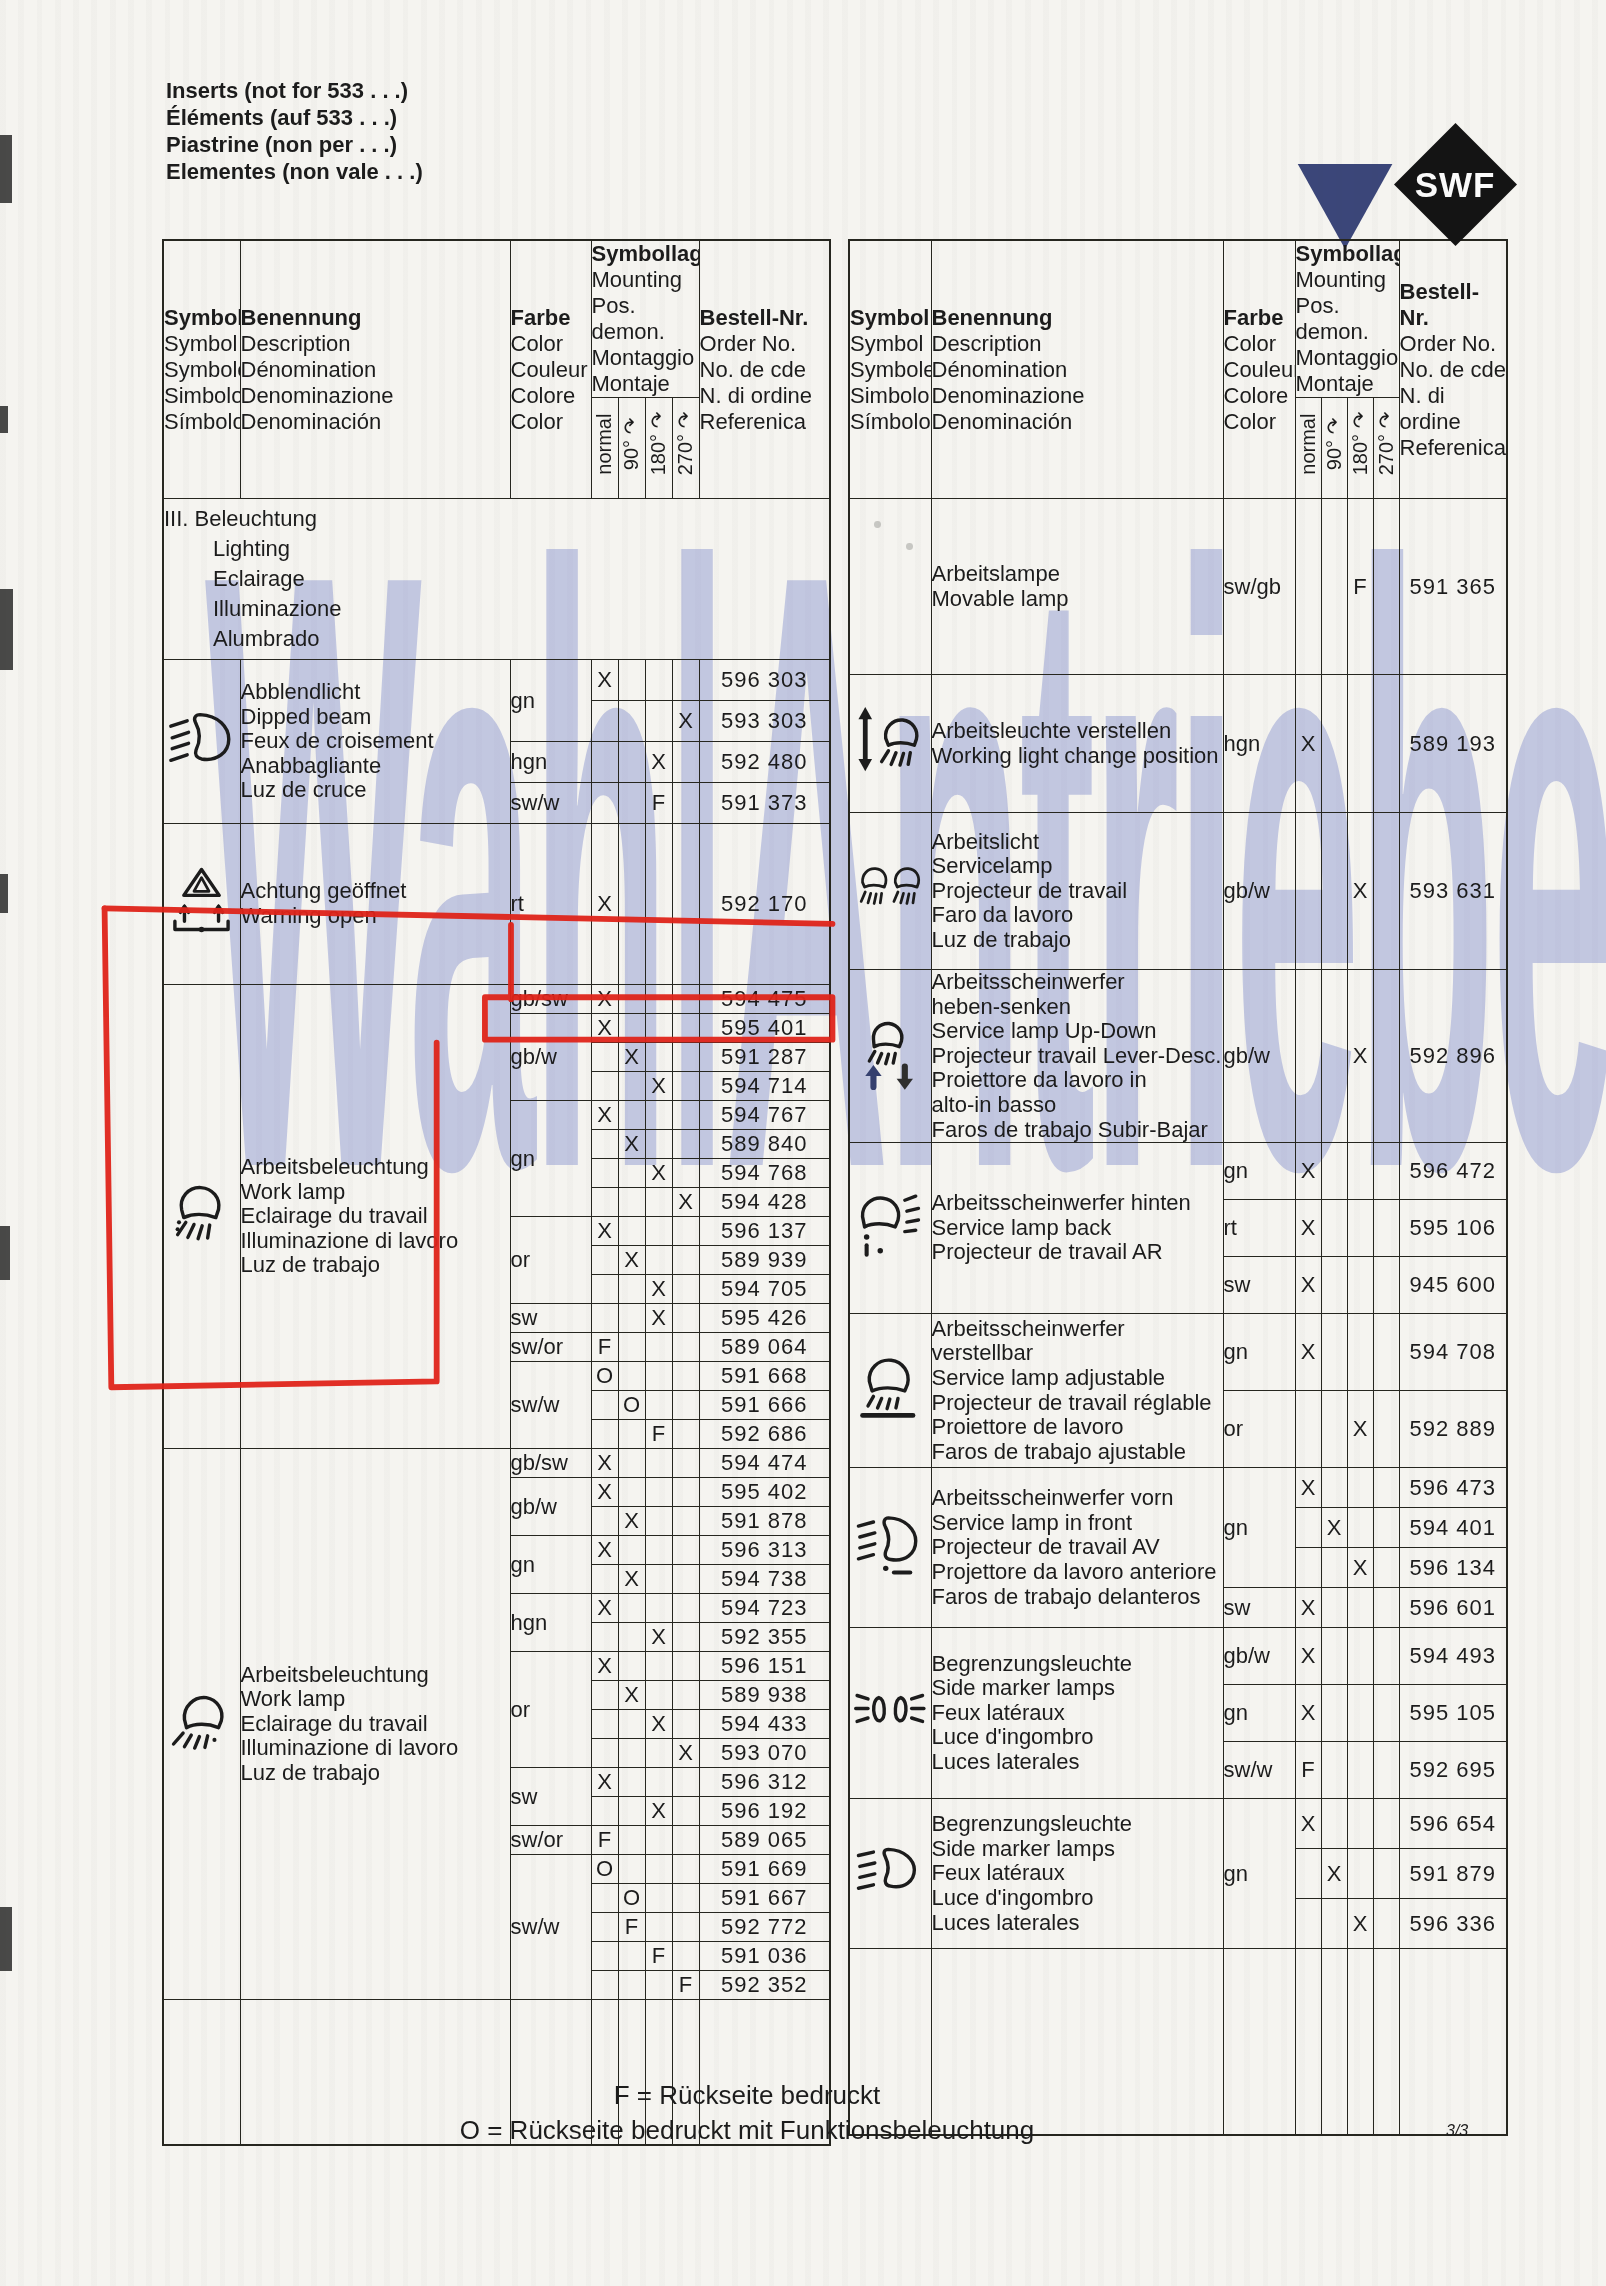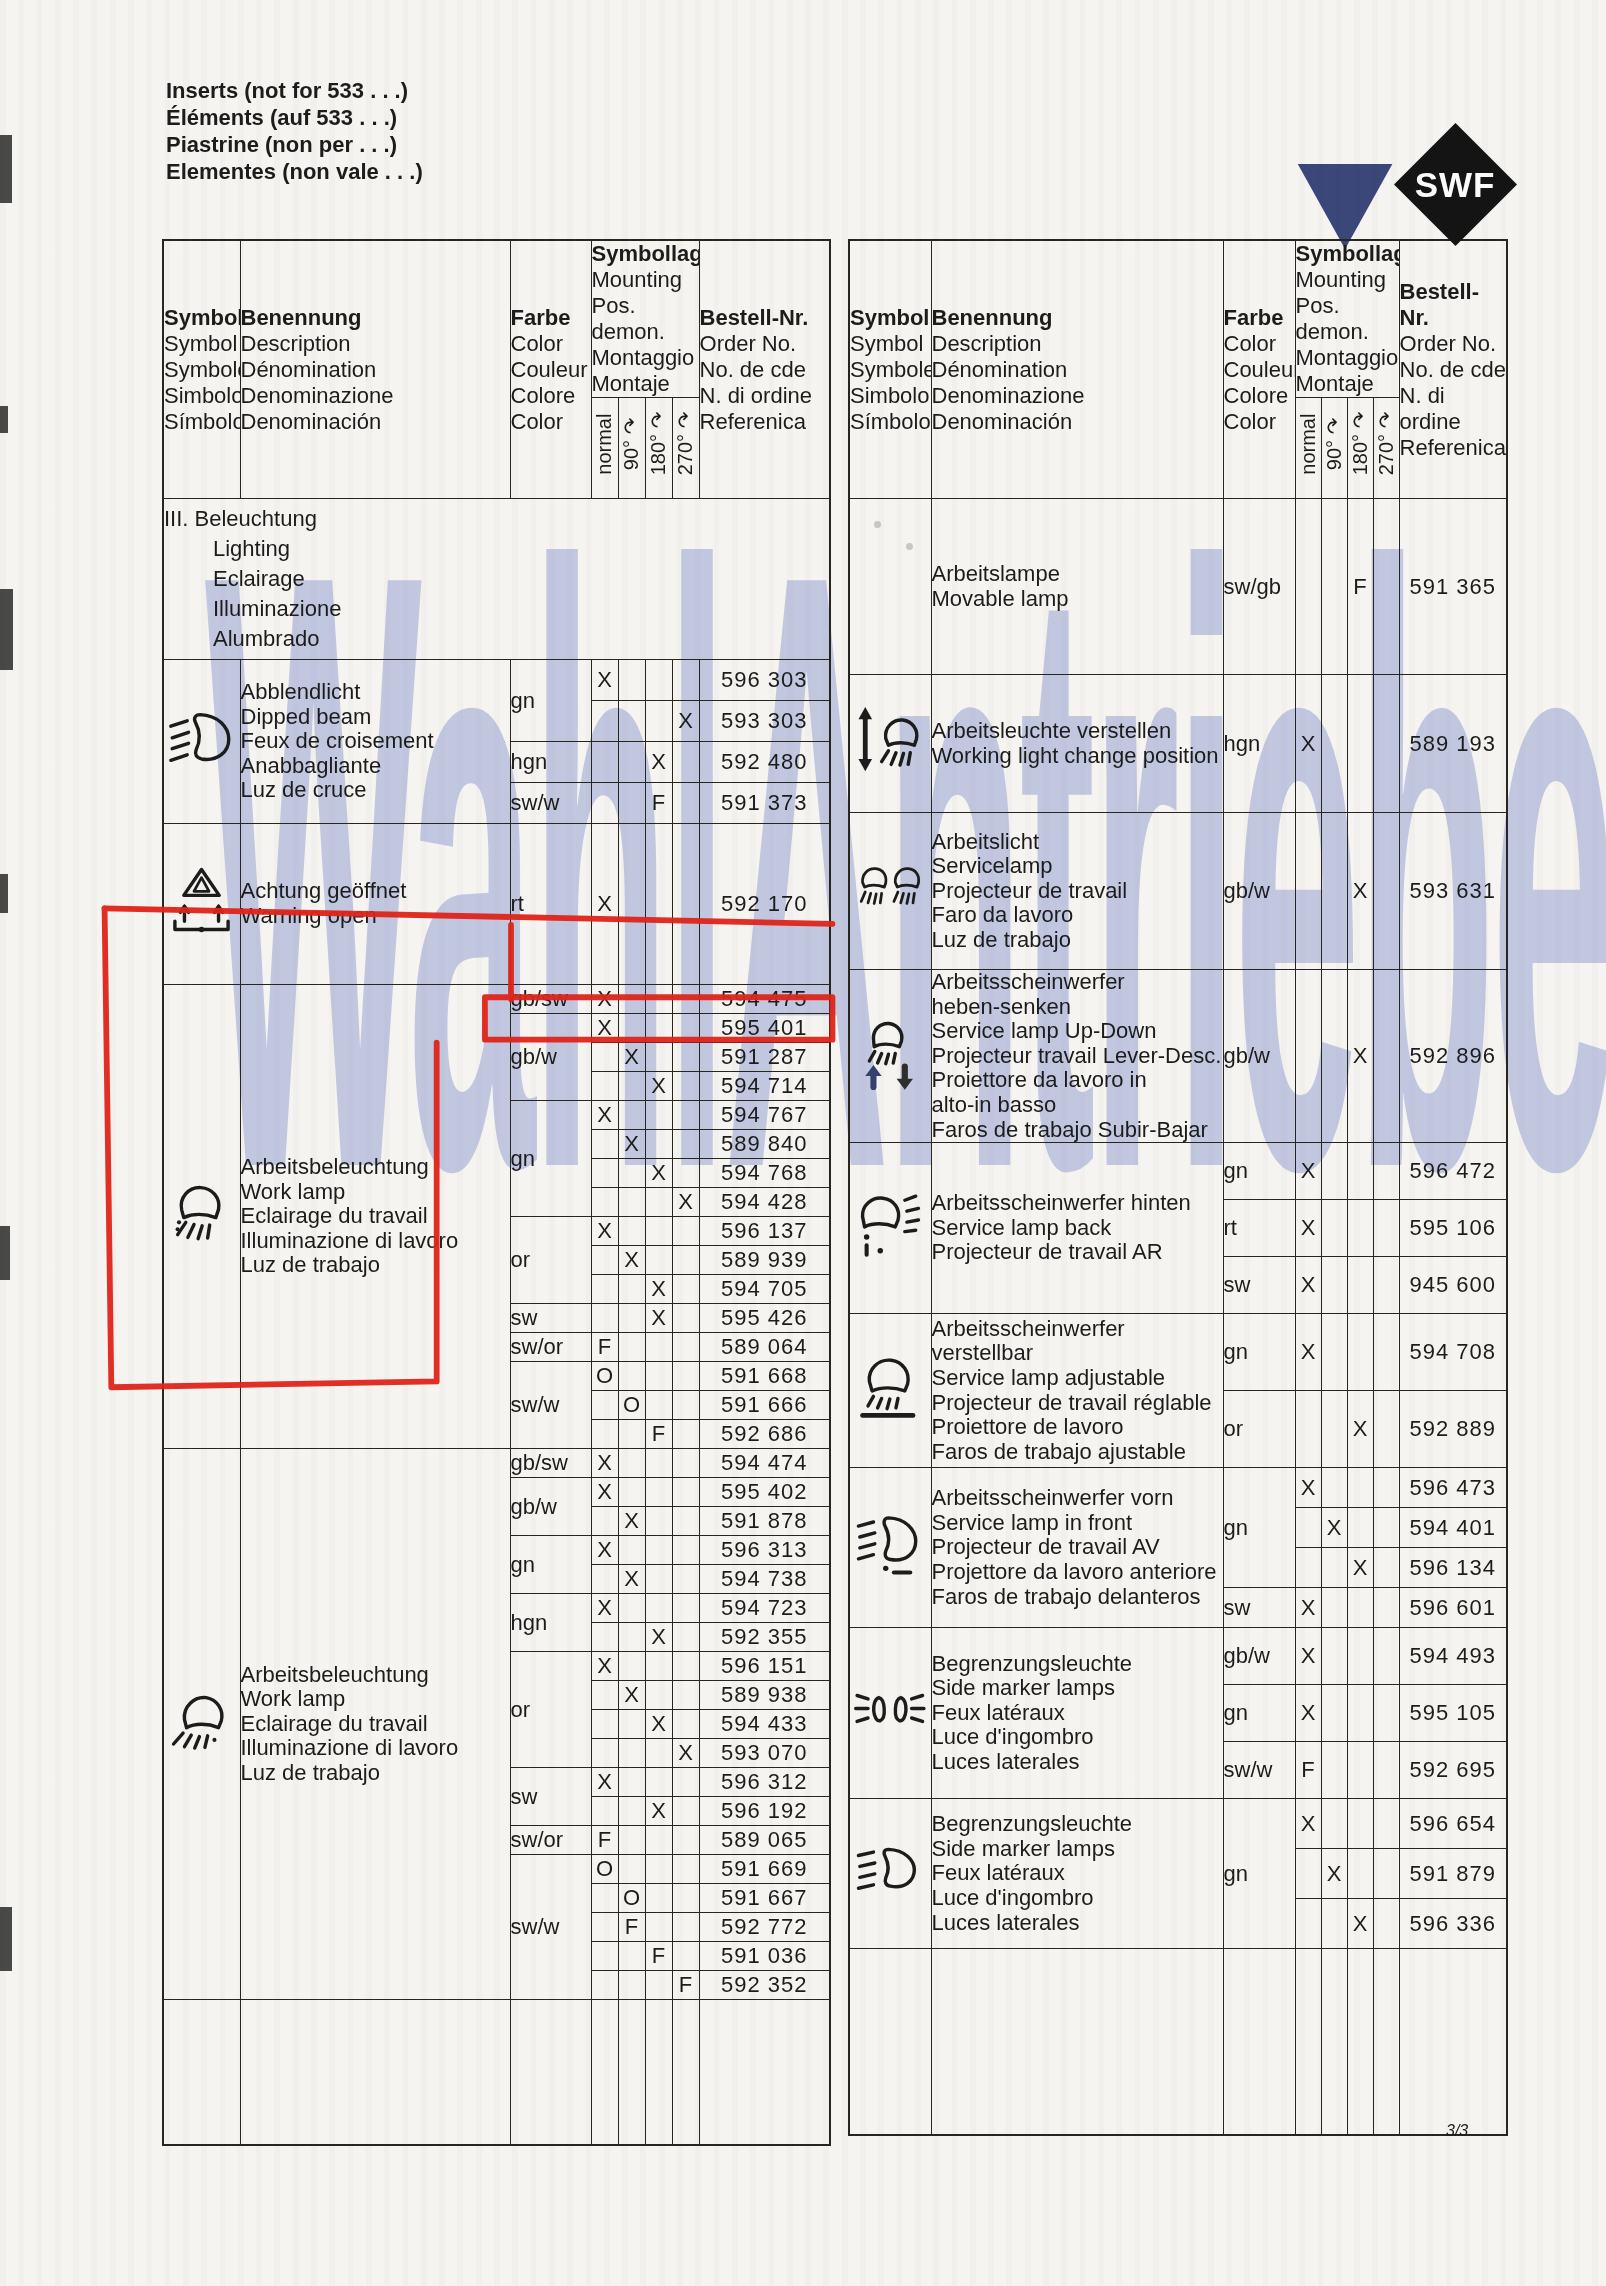"F = Rückseite bedruckt" div { html: none -> <div>F = Rückseite bedruckt</div> }
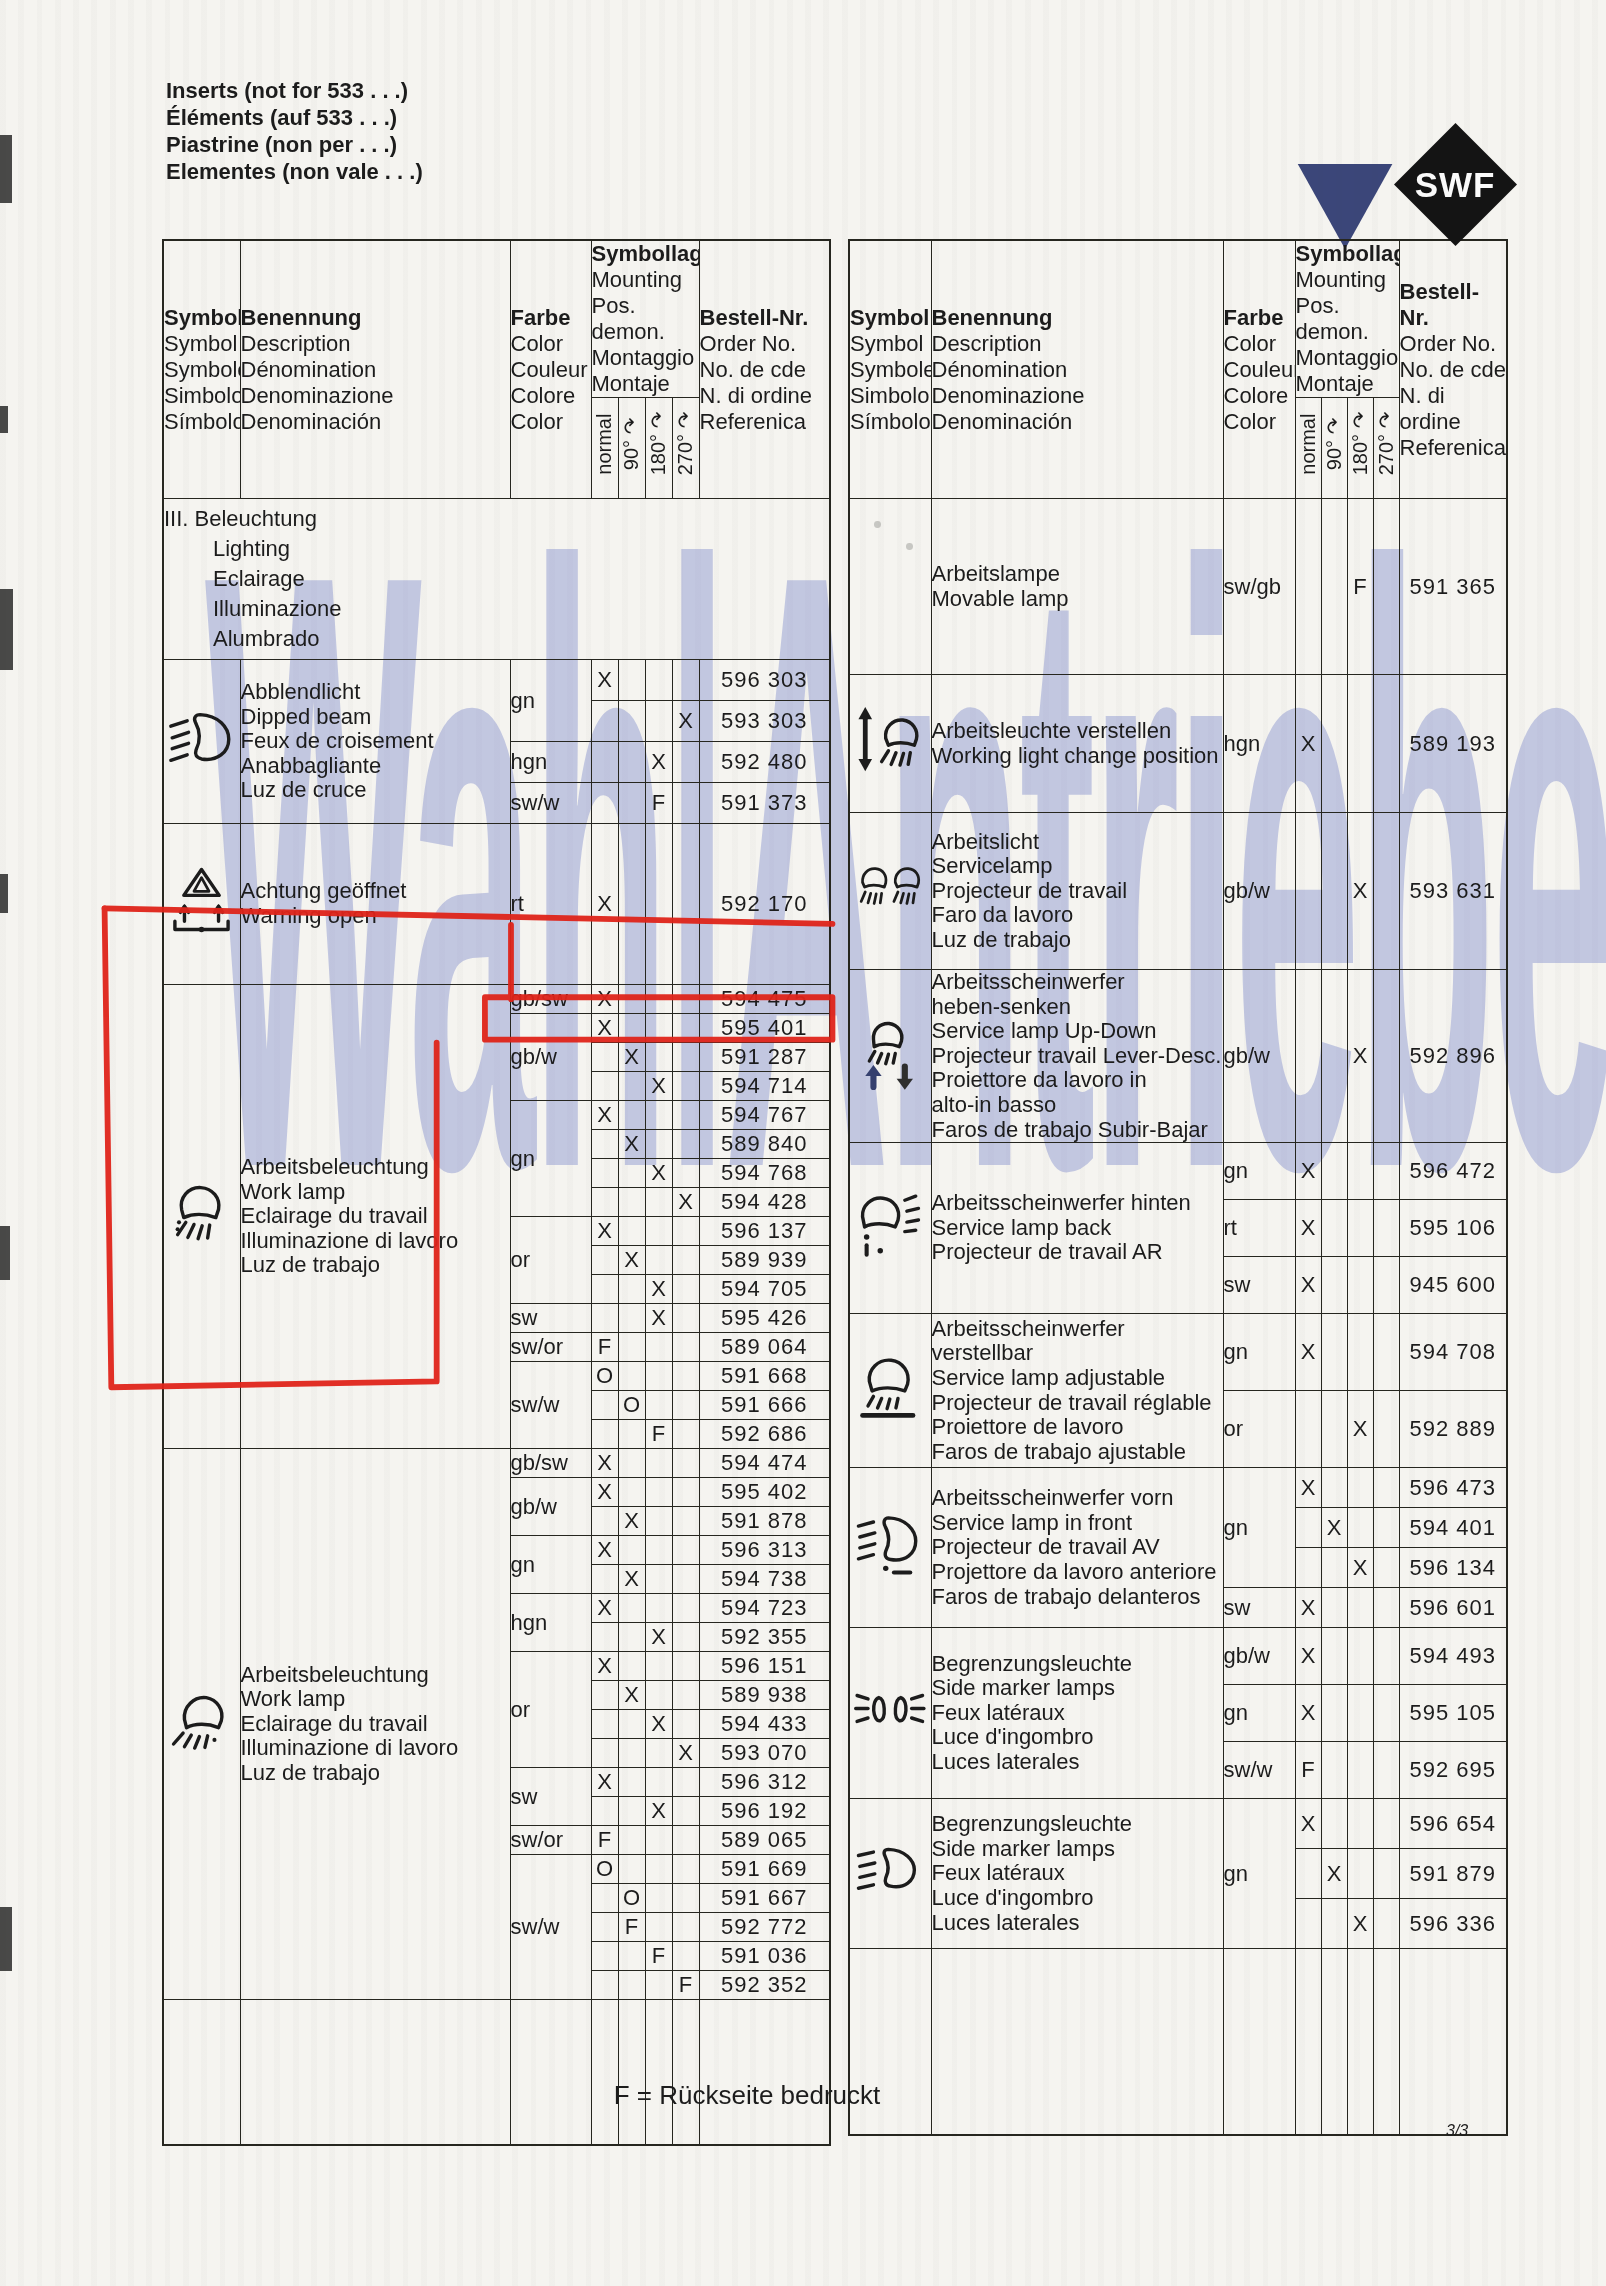"O = Rückseite bedruckt mit" div { html: none -> <div>O = Rückseite bedruckt mit Funktionsbeleuchtung</div> }
